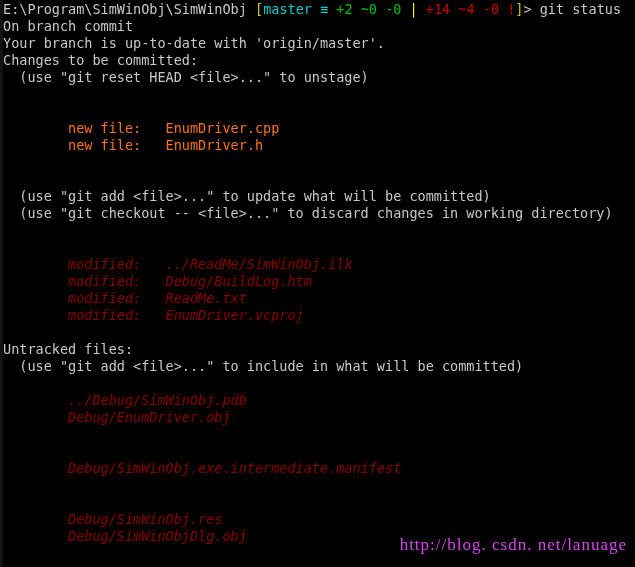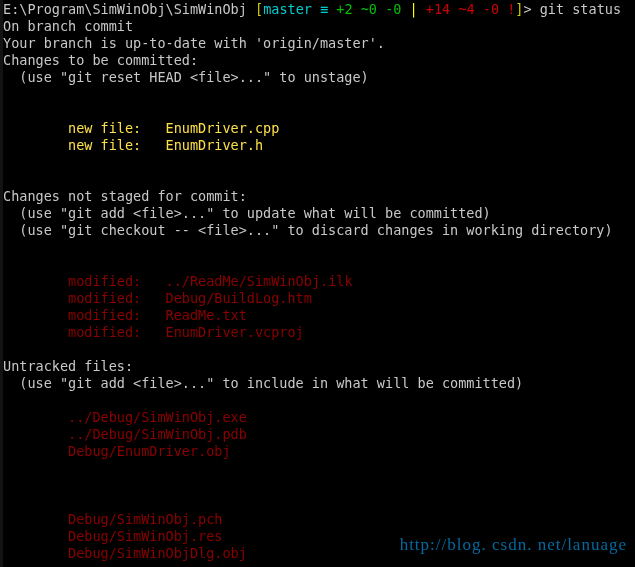"new file:" .c-green { color: #fde047 -> #f97316 }
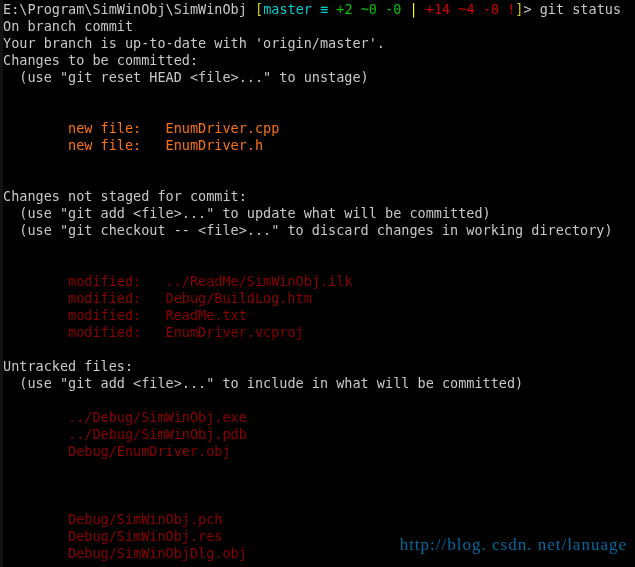"Changes not staged for commit:" div.line { html: <div>Changes not staged for commit:</div> -> none }
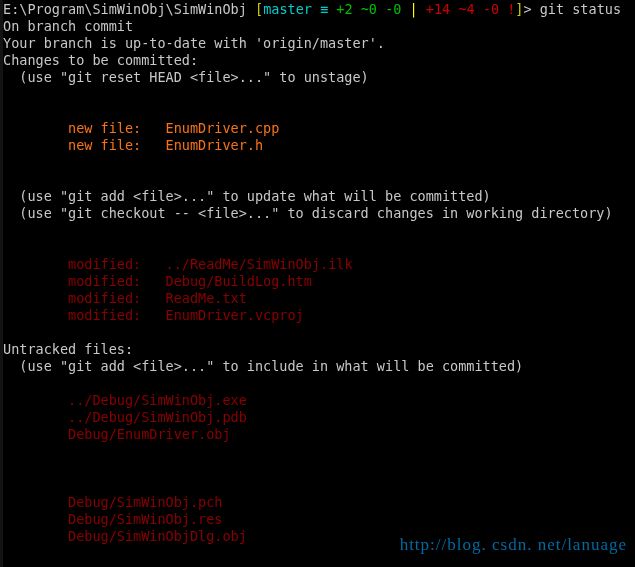"modified:" .c-red { font-style: none -> italic }
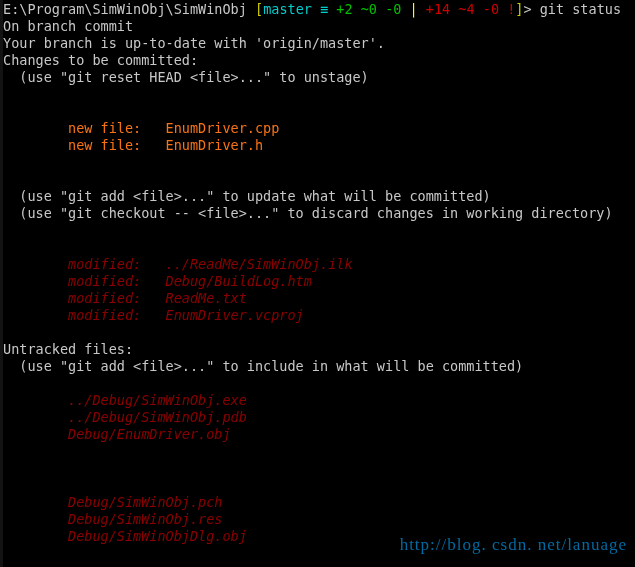"../Debug/SimWinObj.exe" div.line { html: <div><span> </span><span>../Debug/SimWinObj.exe</span></div> -> none }
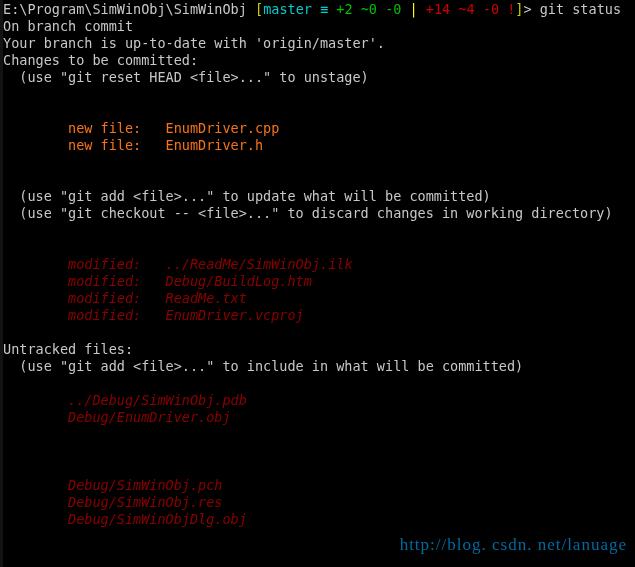"Debug/SimWinObj.exe.intermediate.manifes" div.line { html: none -> <div><span> </span><span>Debug/SimWinObj.exe.intermediate.manifest</span></div> }
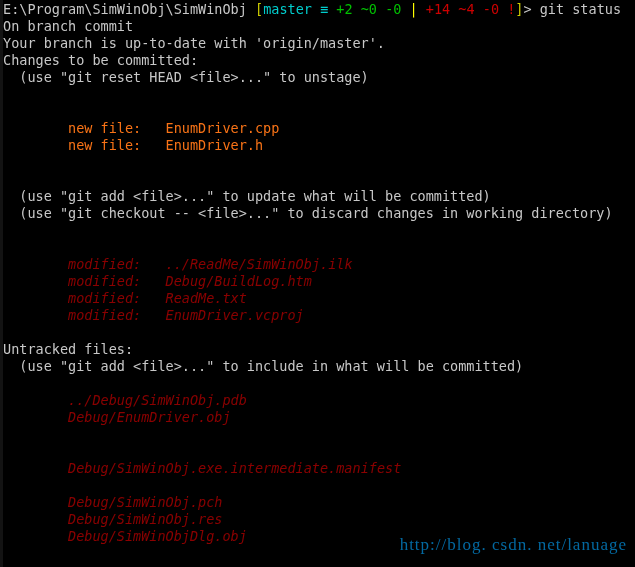"Debug/SimWinObj.pch" span.c-red { html: <span>Debug/SimWinObj.pch</span> -> none }
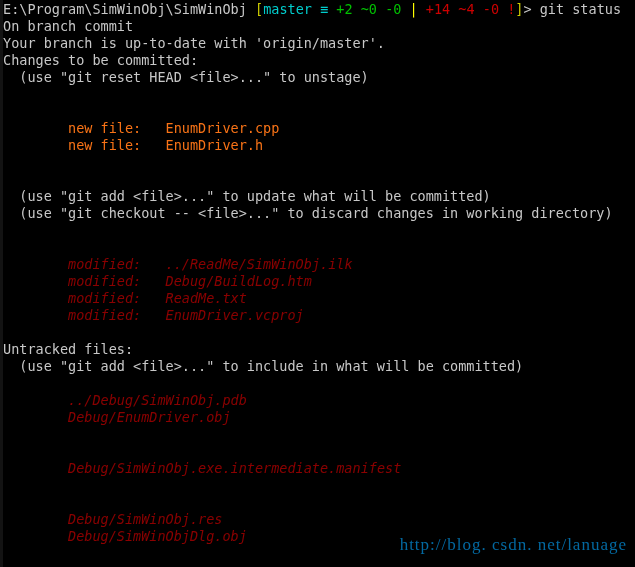"http://blog. csdn. net/lanuage" #watermark { color: #0369a1 -> #d946ef }
